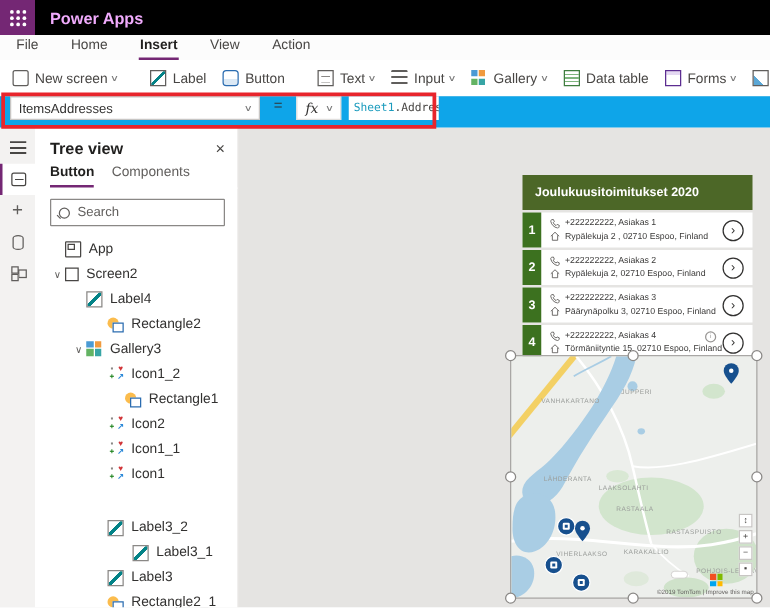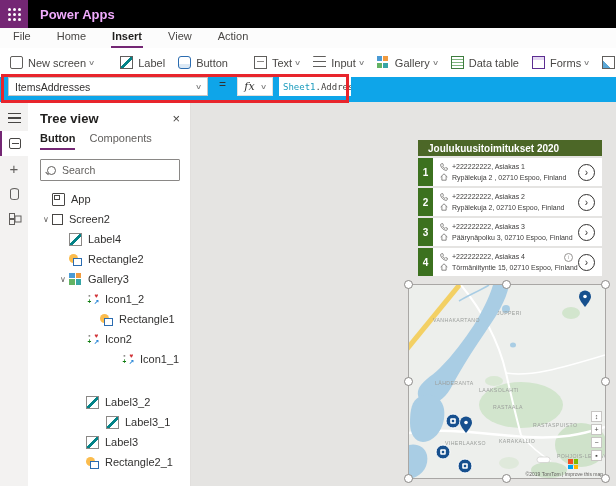"Joulukuusitoimitukset 2020" .ghead { height: 16px -> 28px }
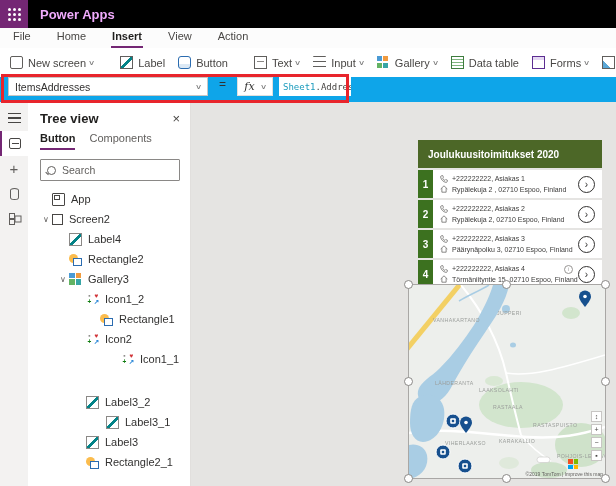"Rectangle2" div.trow { padding-left: 29px -> 46px }
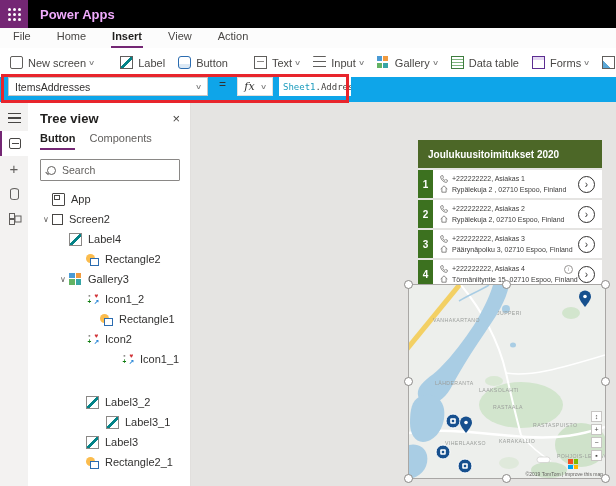"Icon1_1" div.trow { margin-left: 35px -> none }
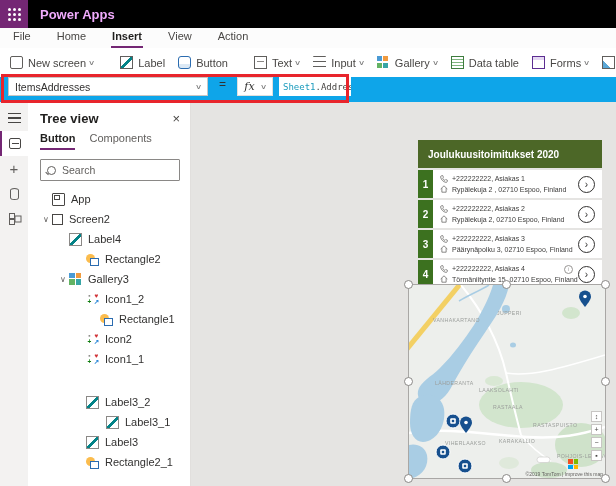"Icon1" div.trow { html: none -> <div> <span></span> <span> <i>▪</i> <i>♥</i> <i>+</i> <i>↗</i> </span> <span>Icon1</span> </div> }
